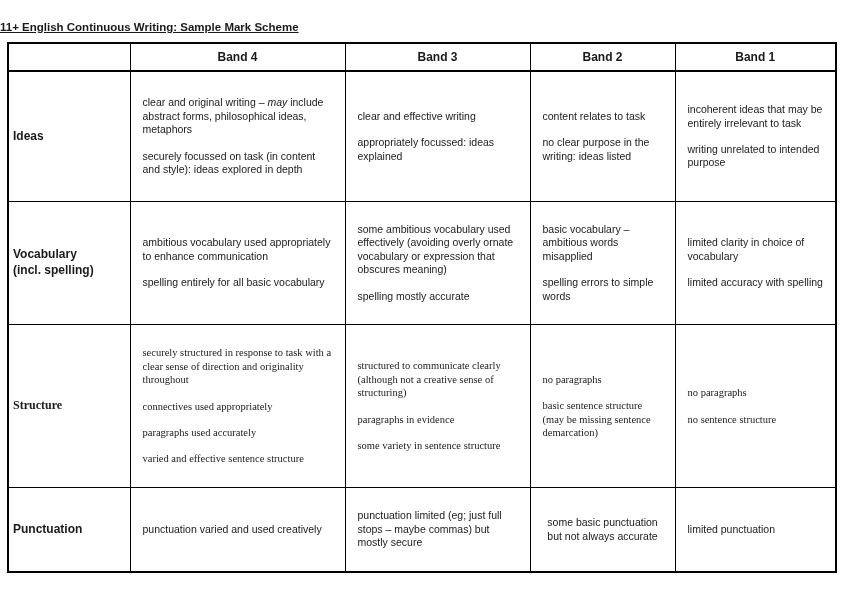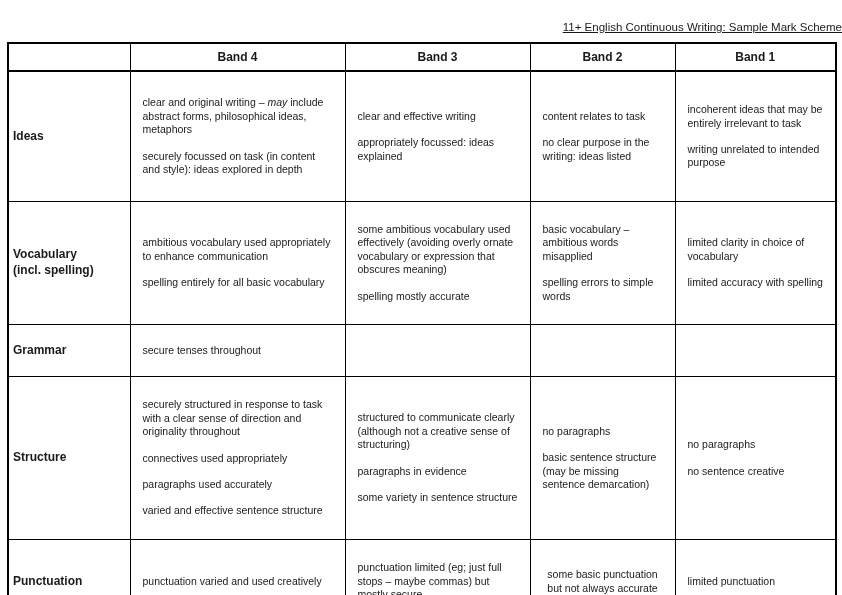"11+ English Continuous Writing: Sample" .title { font-weight: 400 -> 700; text-align: right -> left }
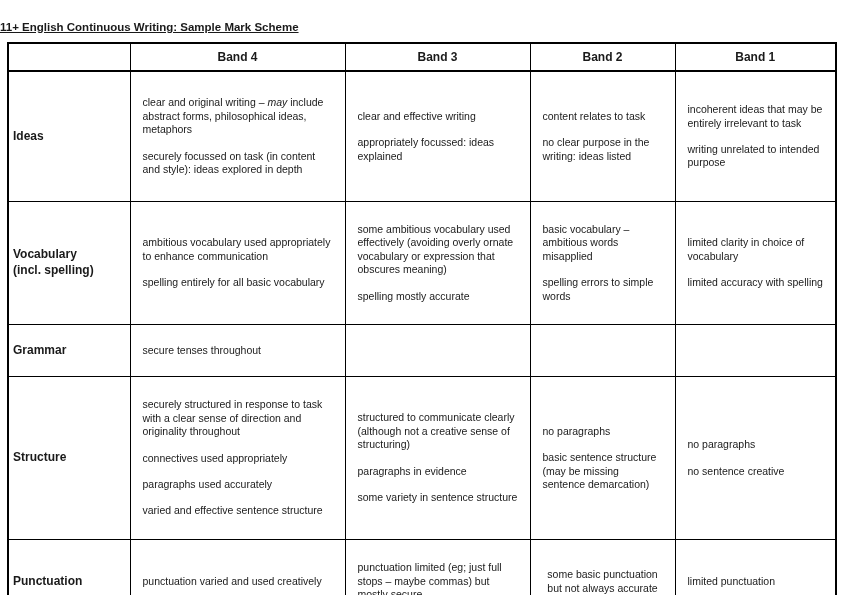"Grammar" tr.r-gram { html: <tr> <td>Grammar</td> <td> <p>secure tenses throughout</p> </td> <td></td> <td></td> <td></td> </tr> -> none }
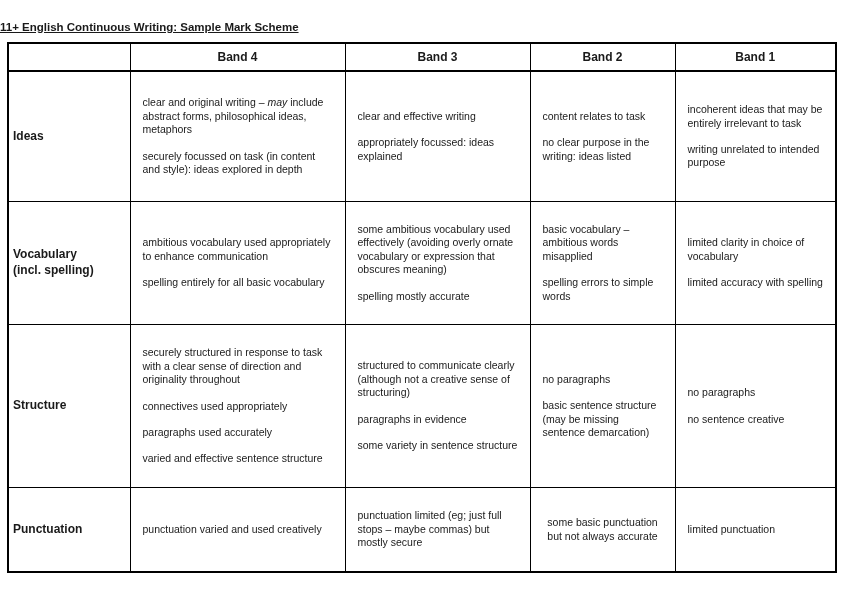"securely structured in response to" tr.r-struct td { font-family: none -> Liberation Serif, serif }
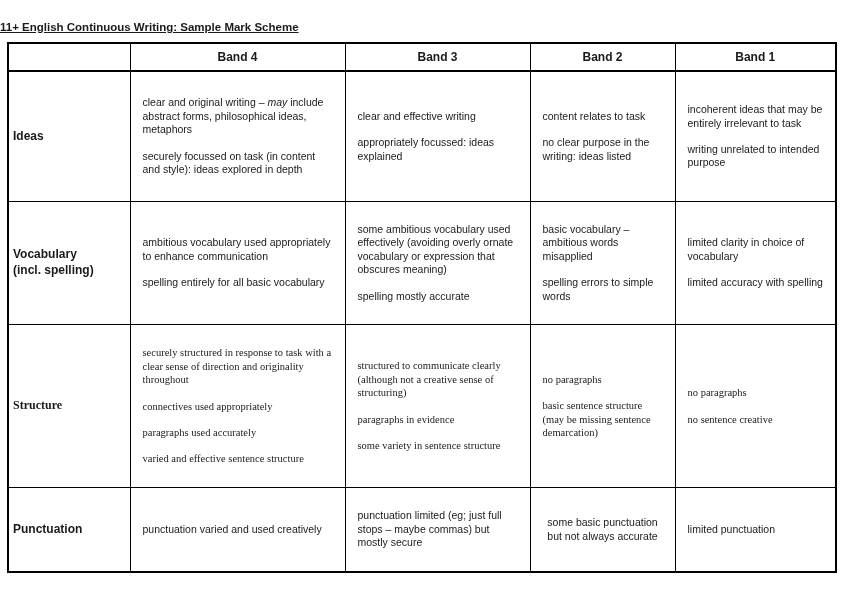"no sentence creative" p { text: creative -> structure }
